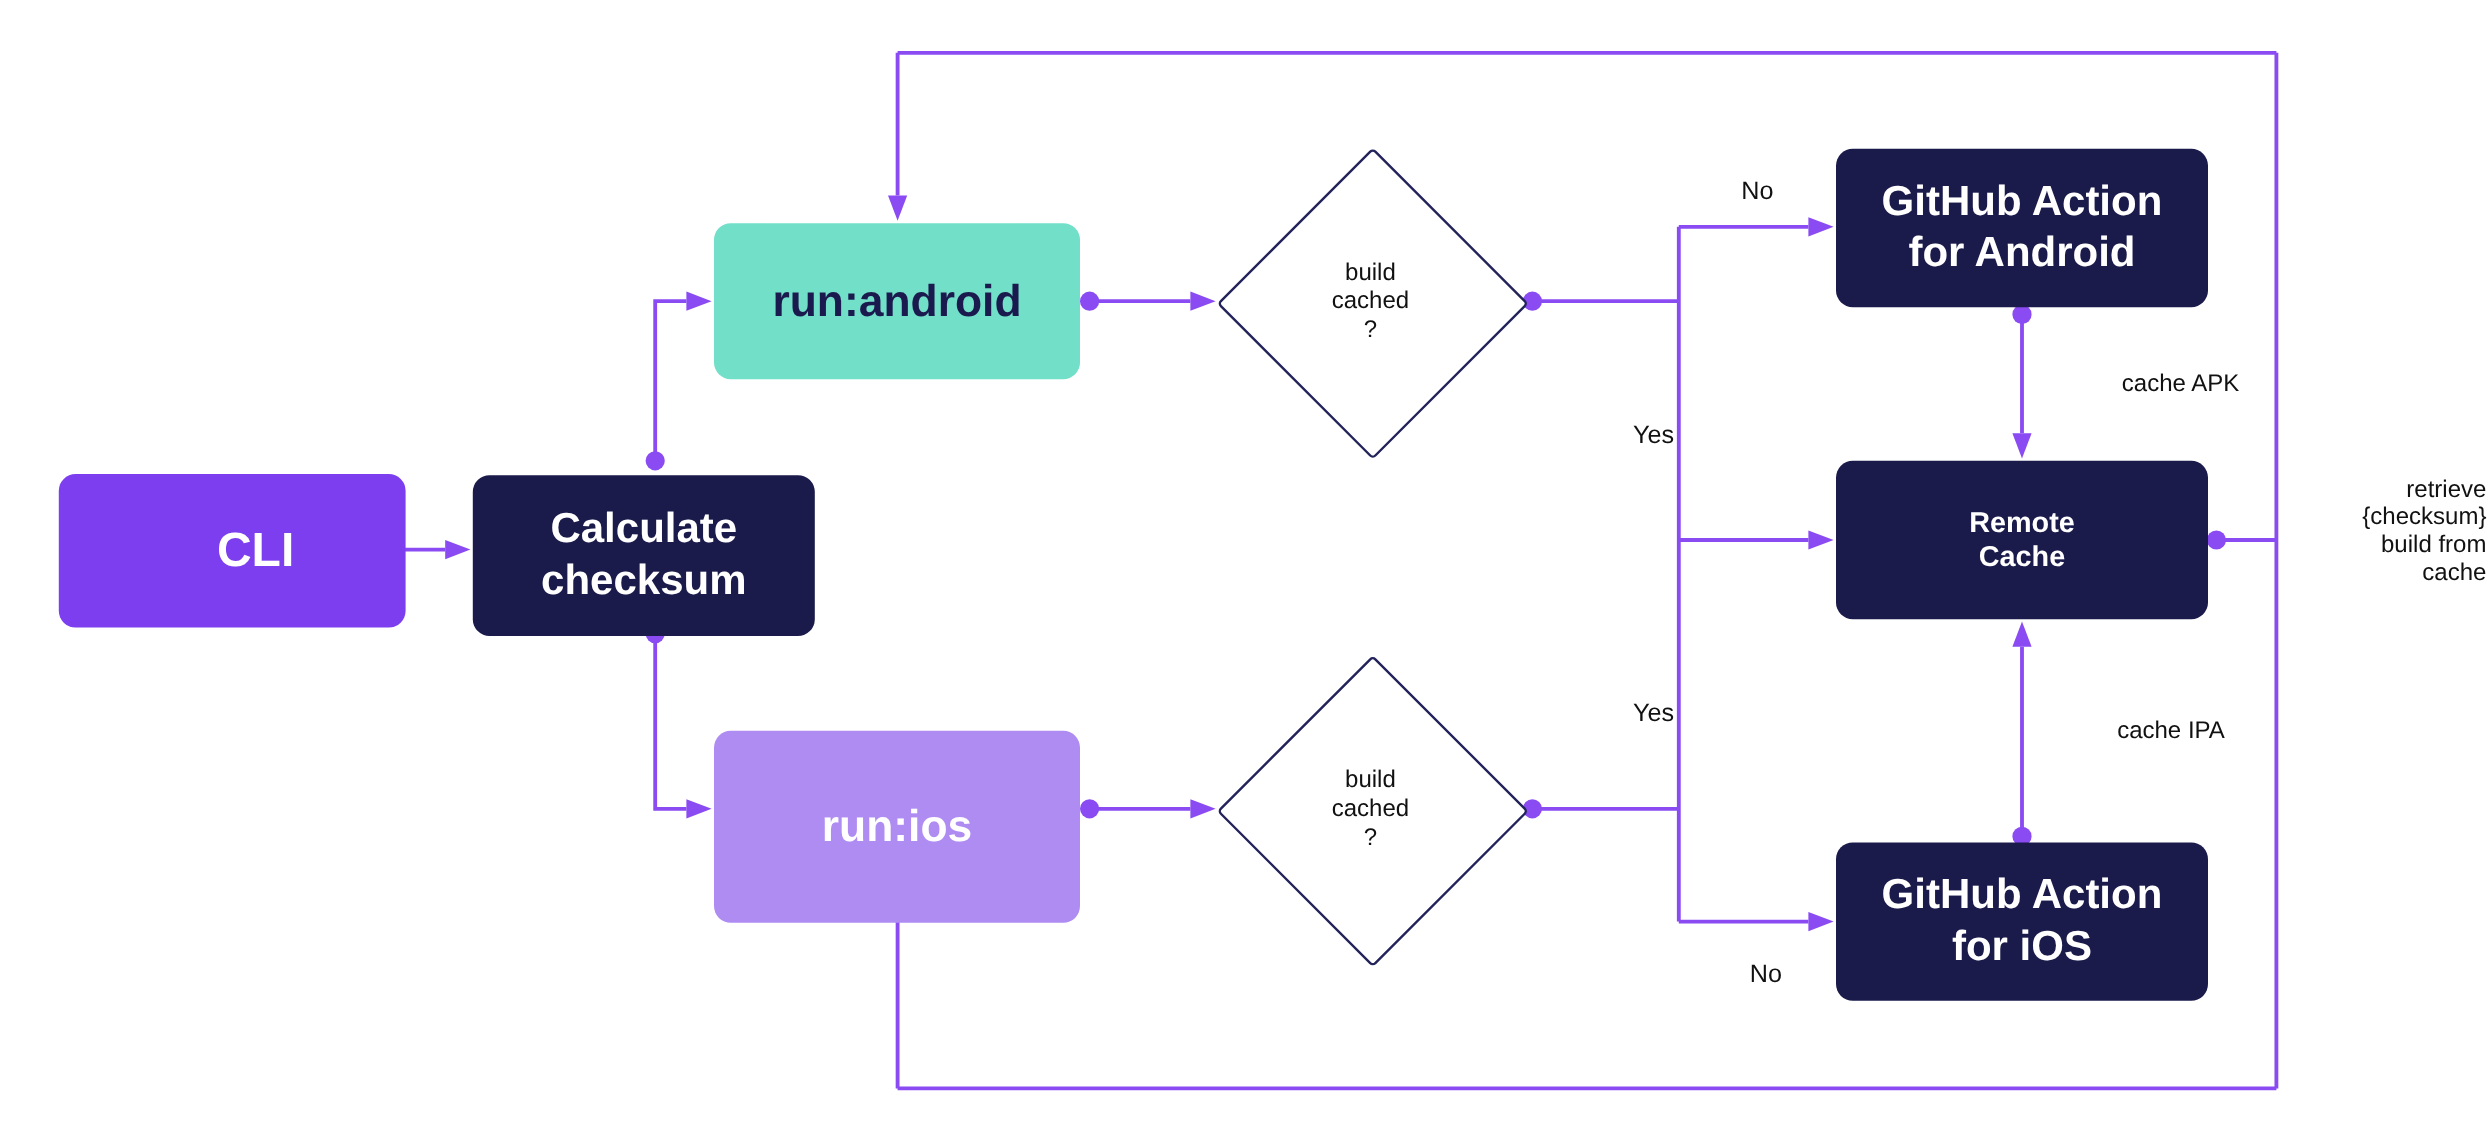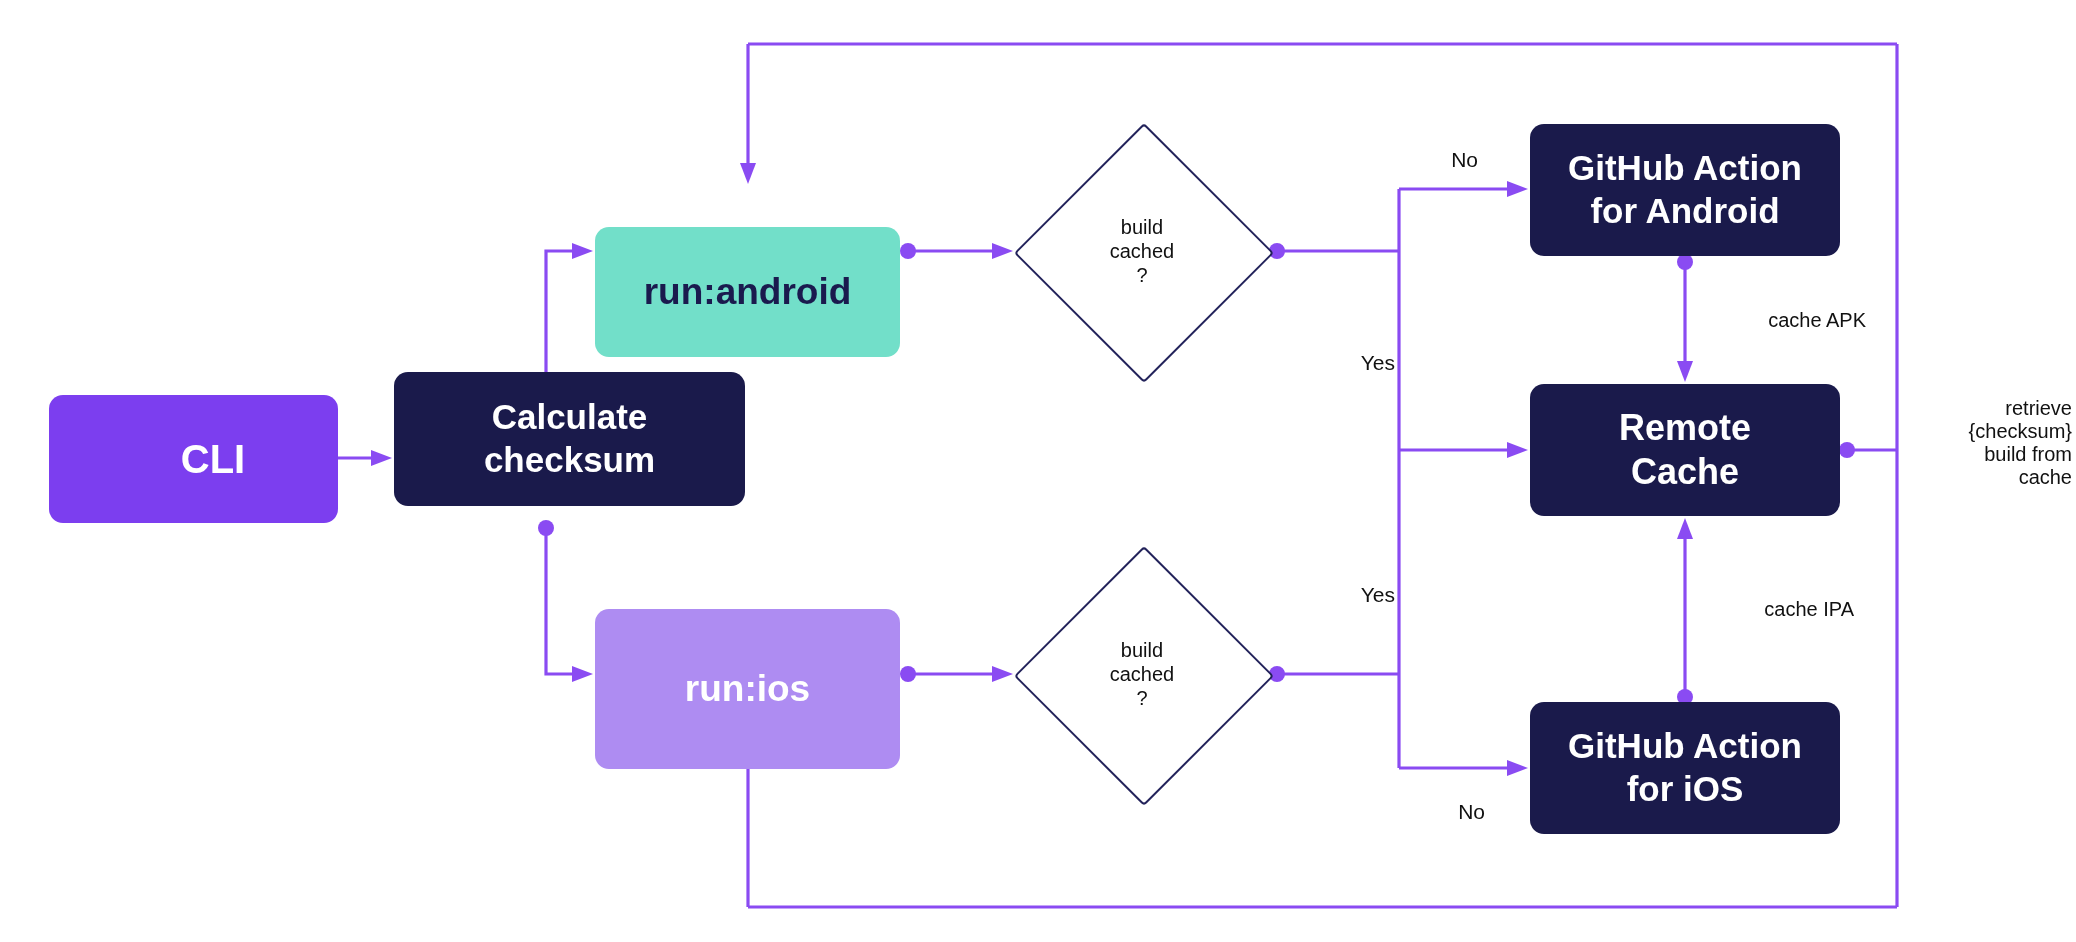"run:android" div.node { margin-top: 41px -> none }
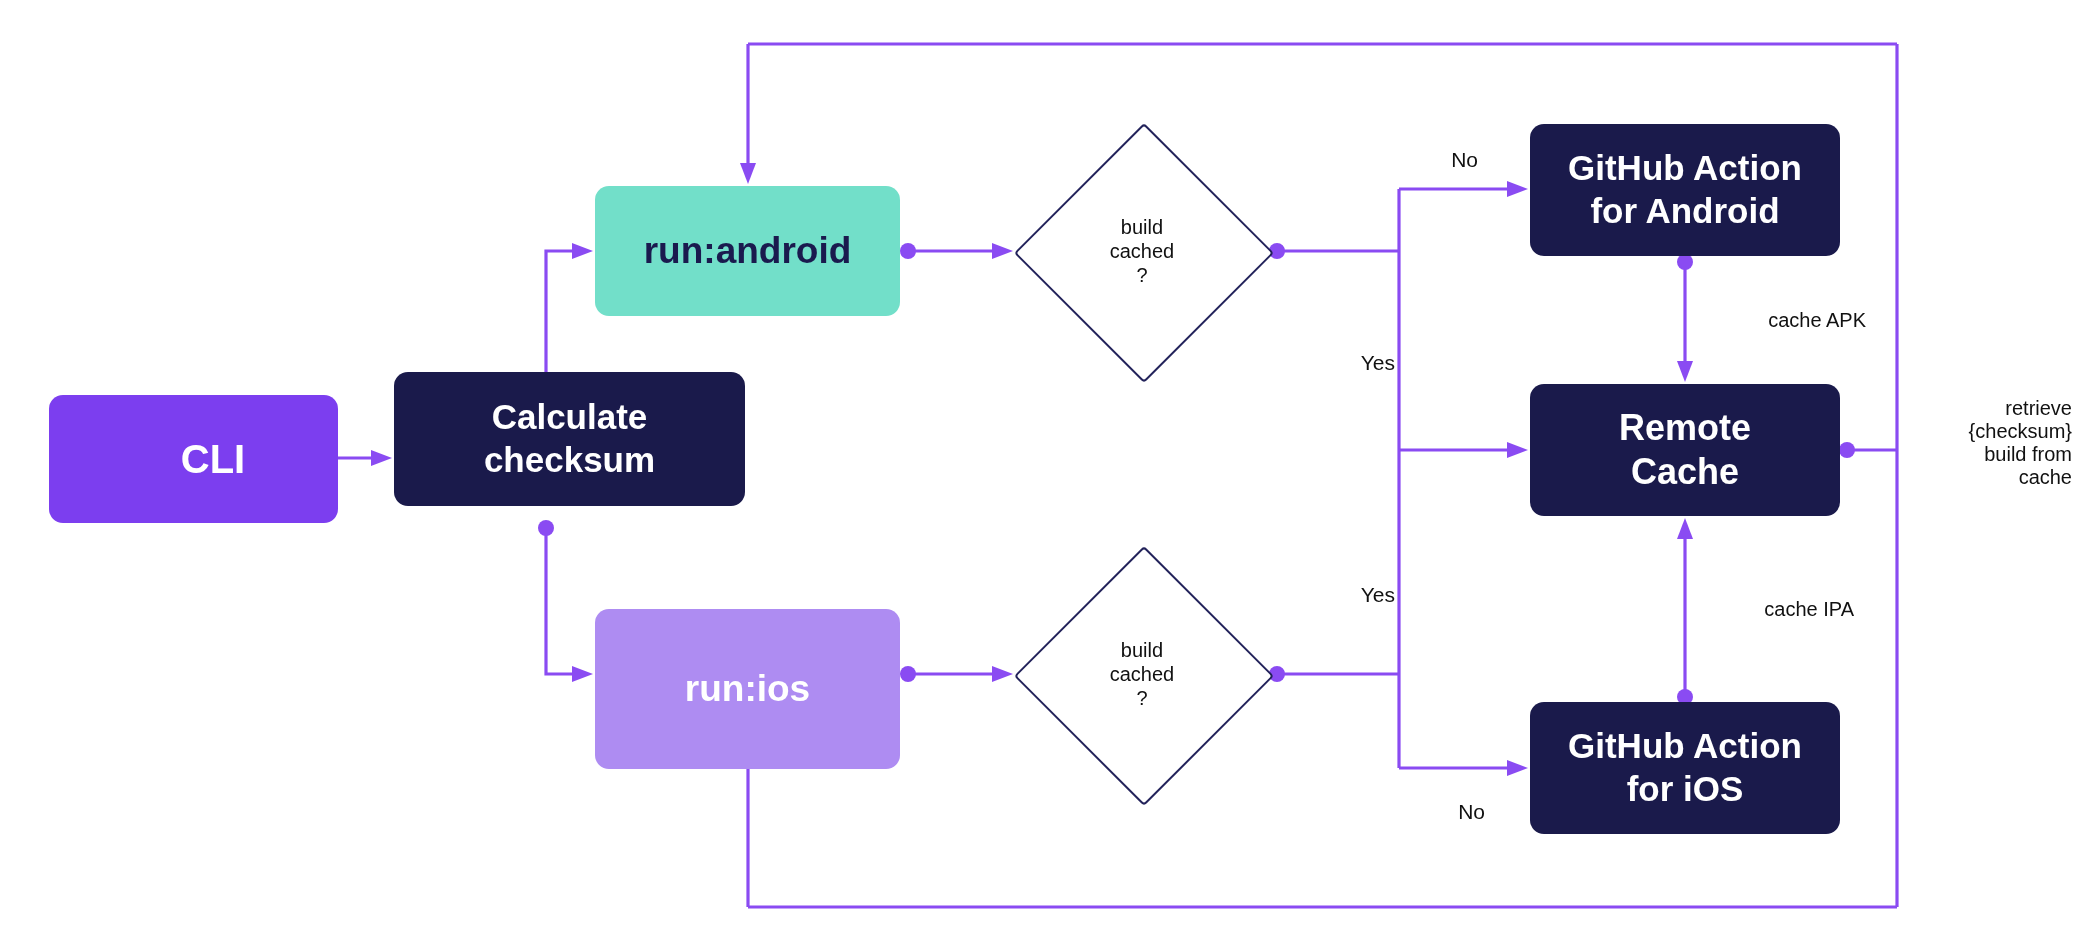"Calculate" div.node { top: 372px -> 396px; width: 351px -> 285px }
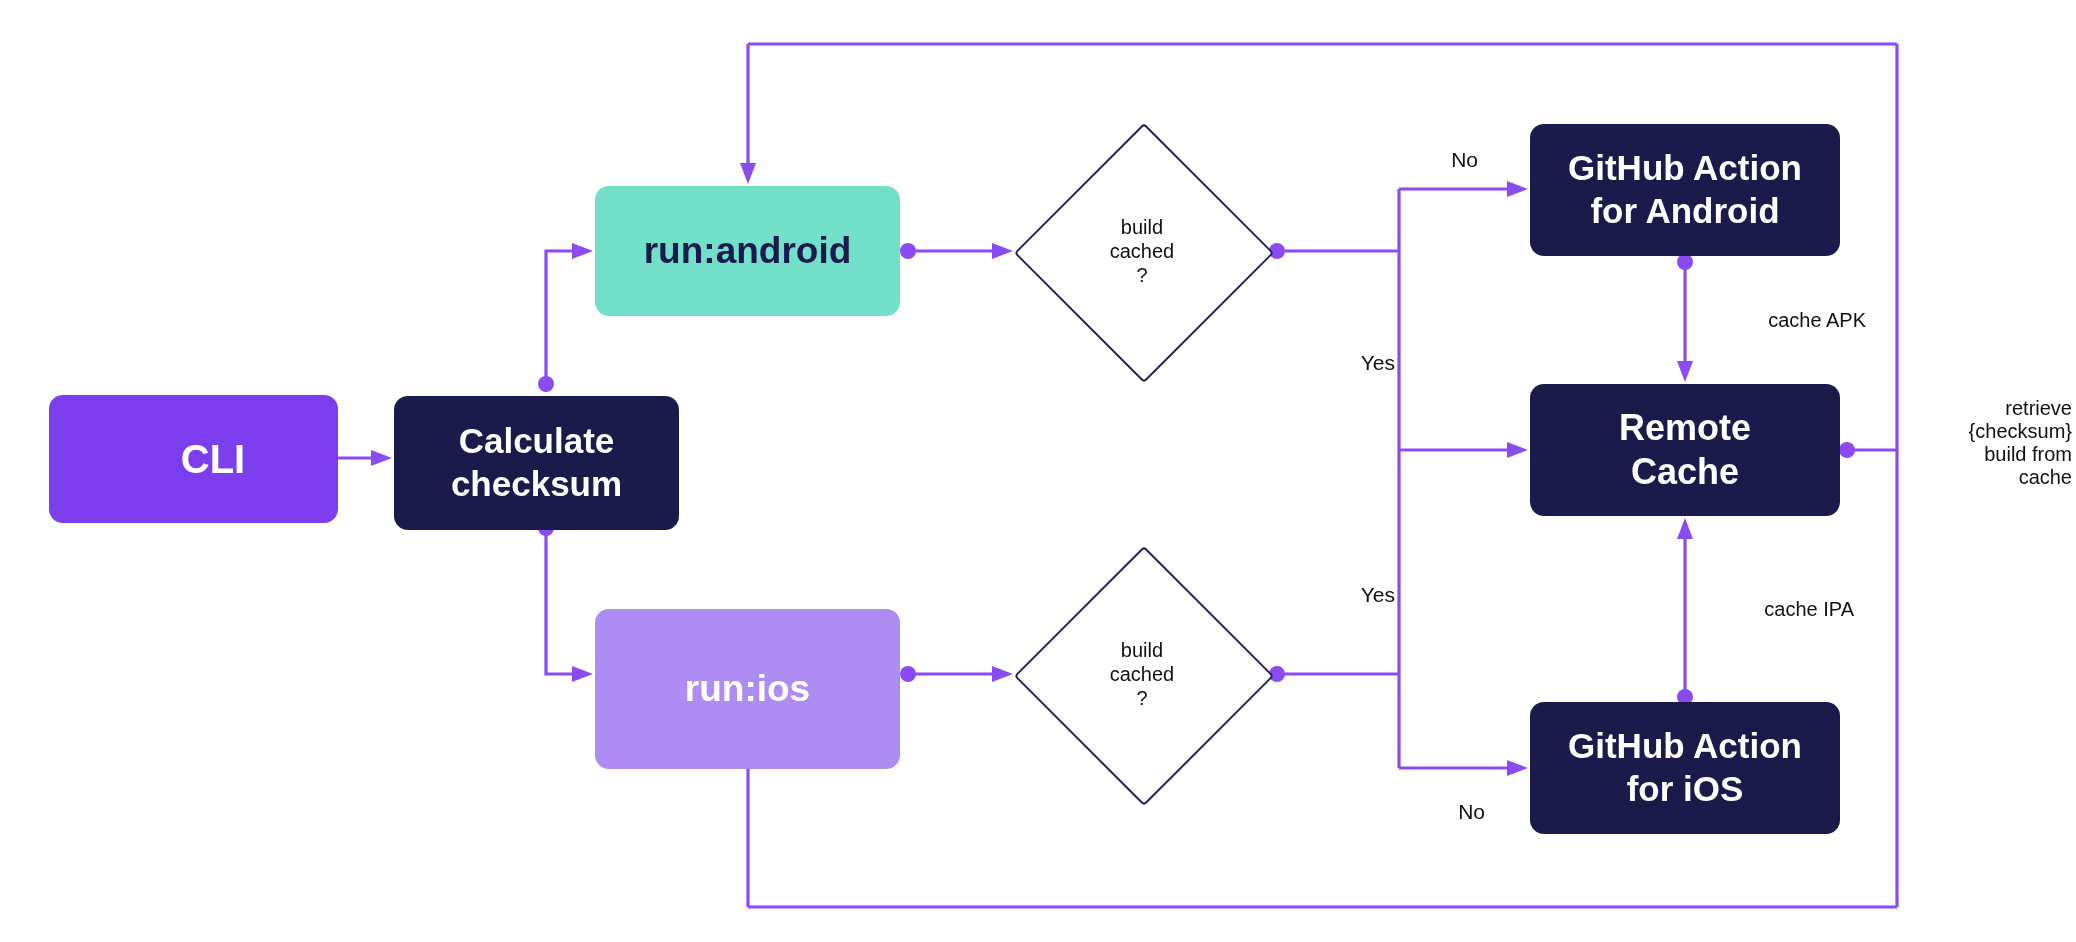"Remote" div.node { font-size: 36px -> 24px }
